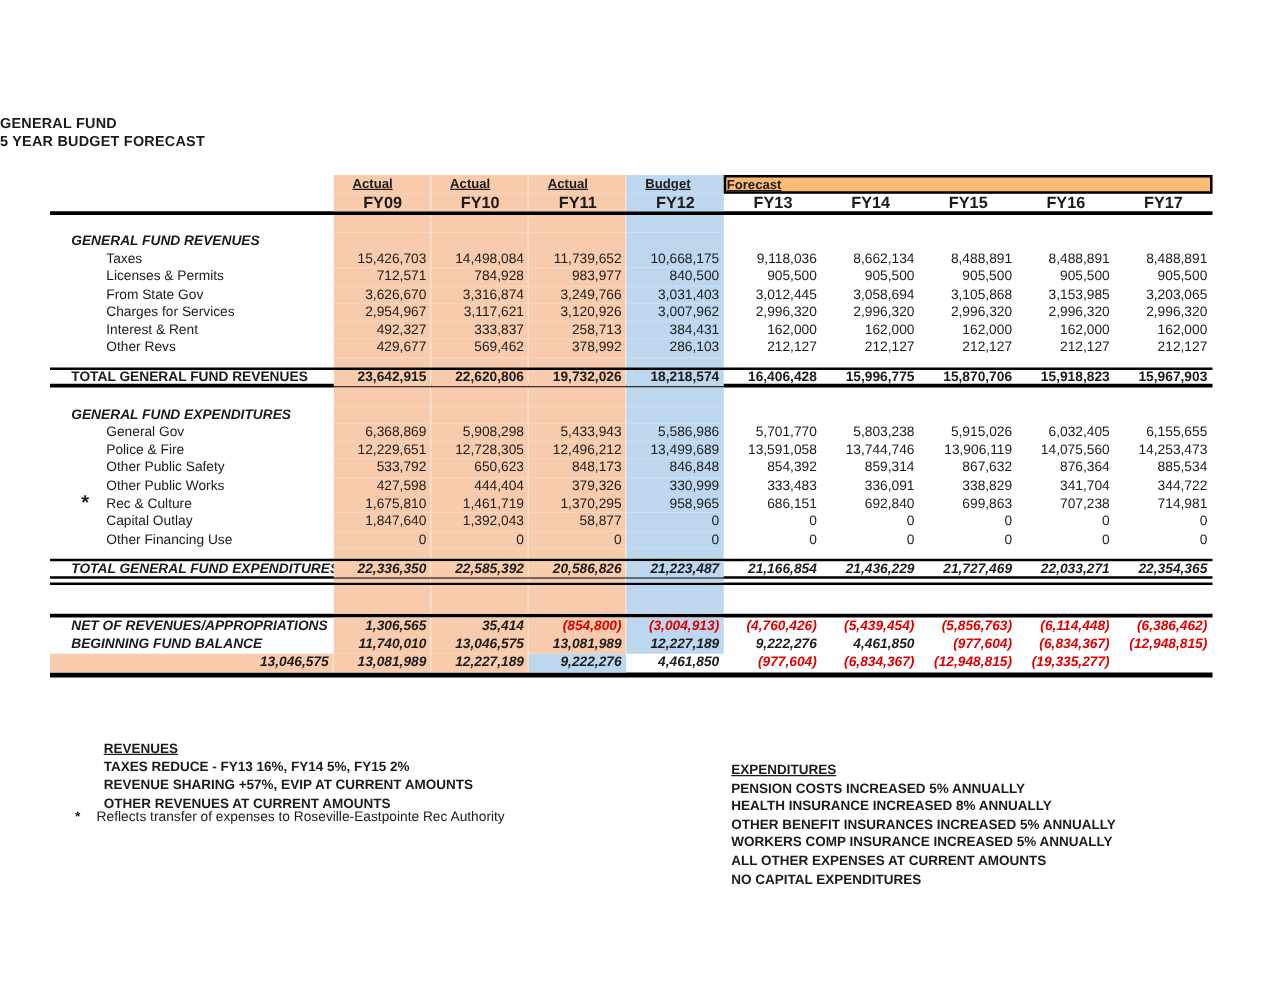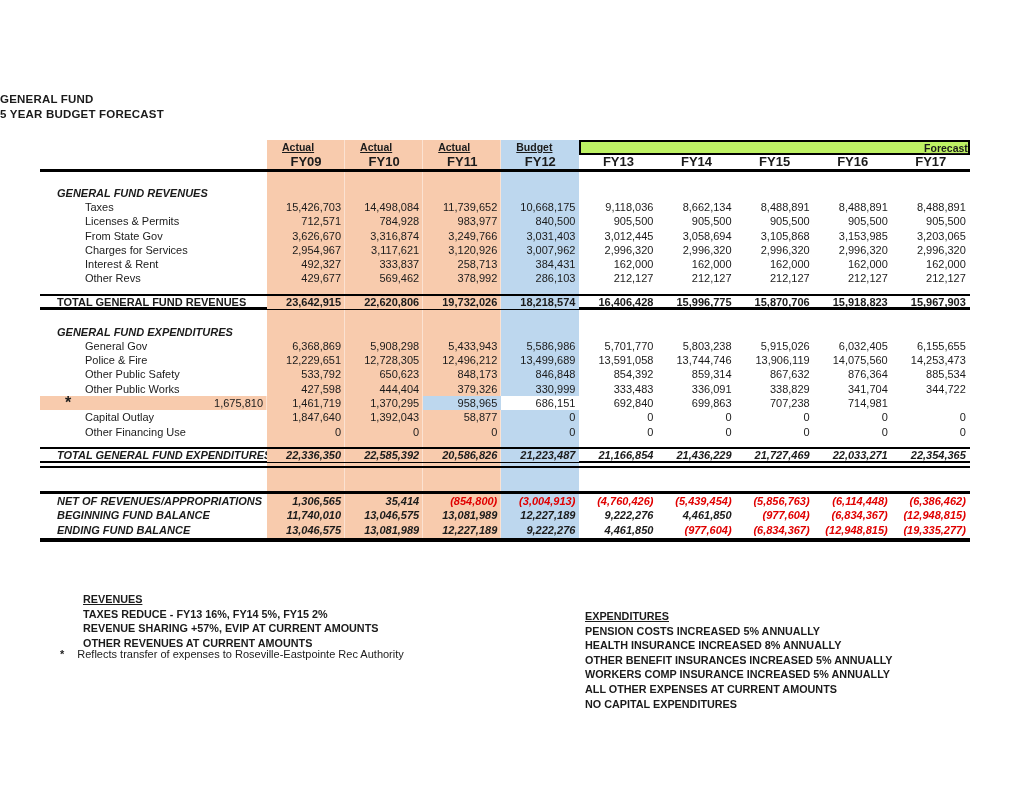"Forecast" .fbox { background: #bef264 -> #fdba74; text-align: right -> left }
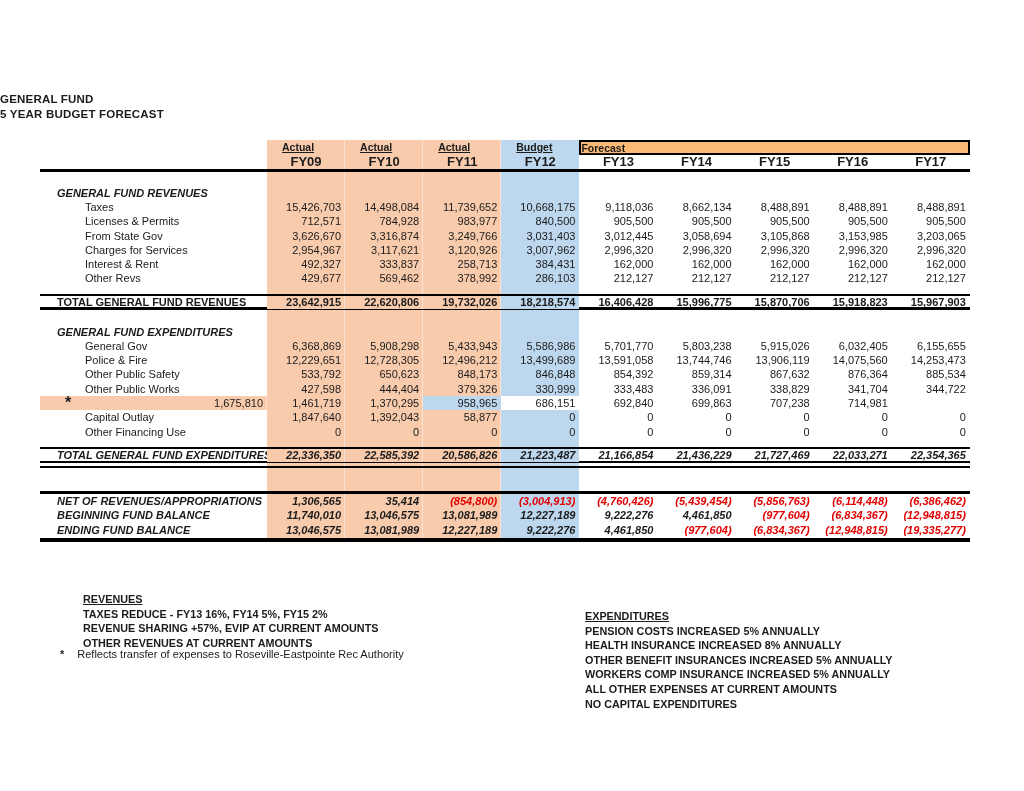"Rec & Culture" div.cell { html: none -> <div>Rec &amp; Culture</div> }
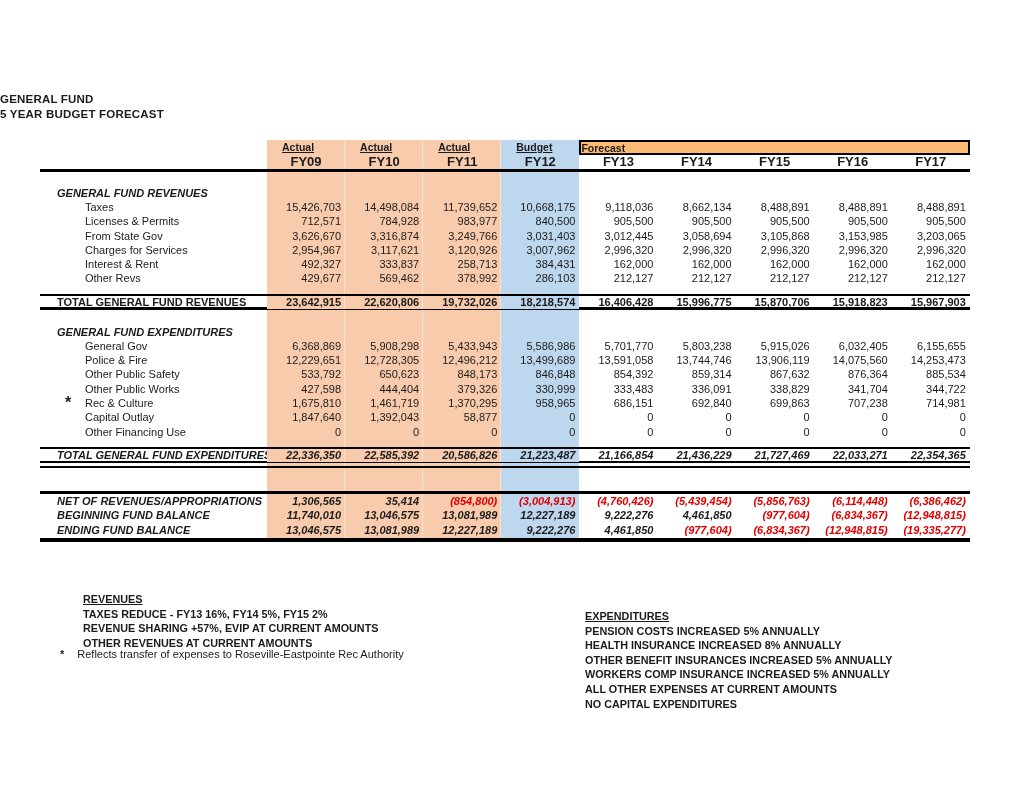"ENDING FUND BALANCE" div.cell { html: <div>ENDING FUND BALANCE</div> -> none }
